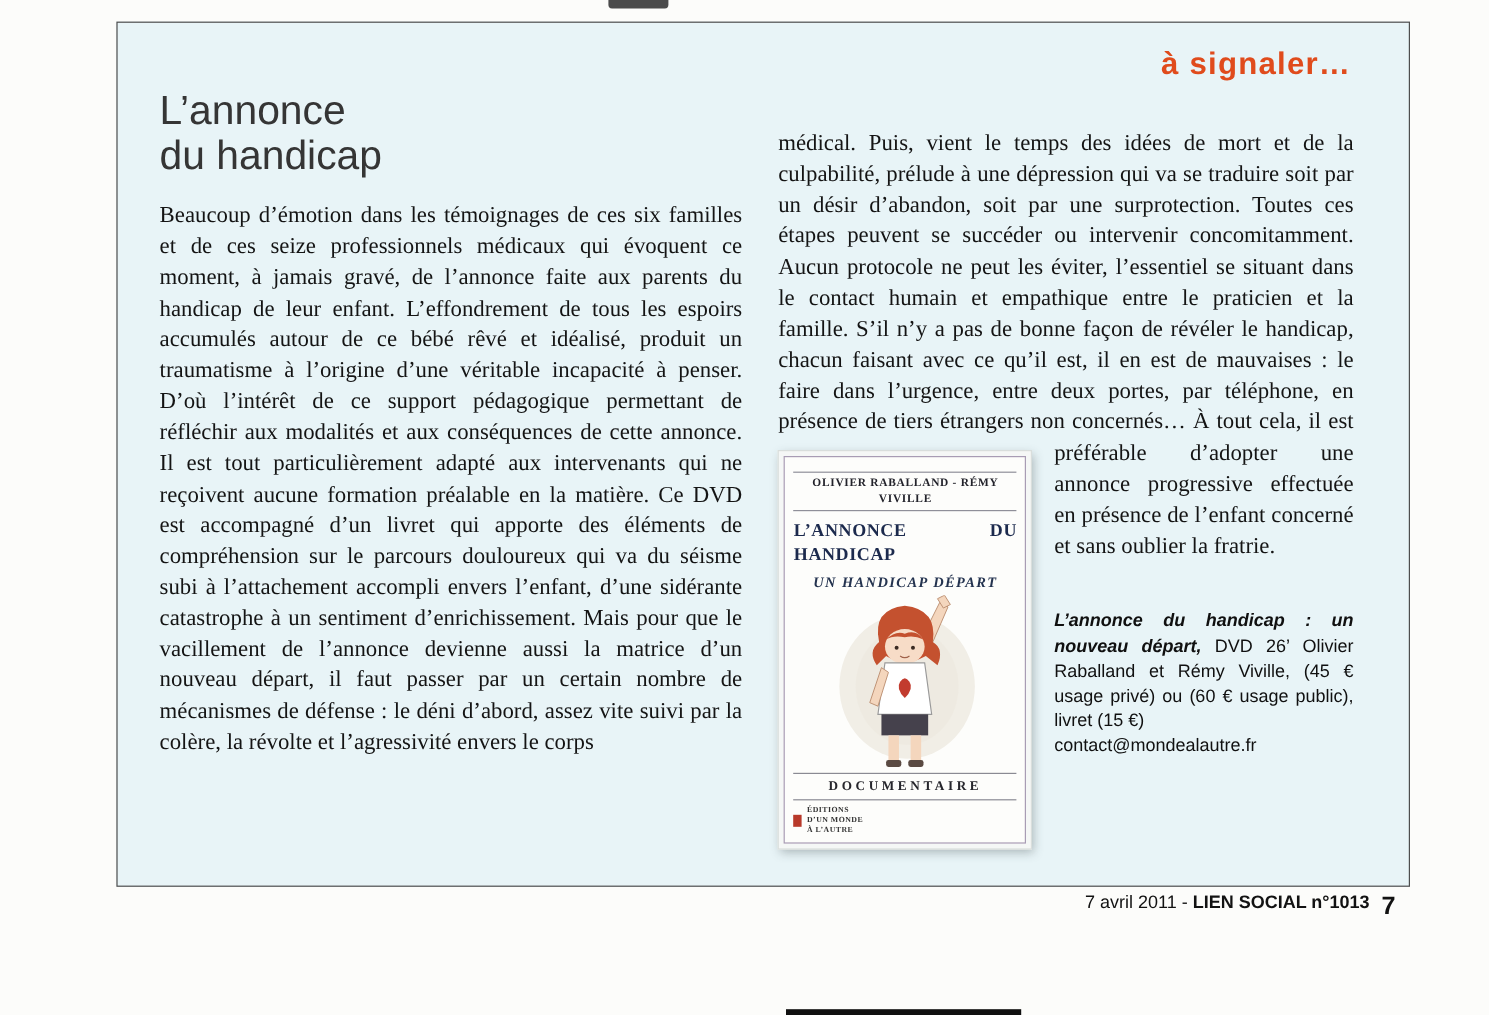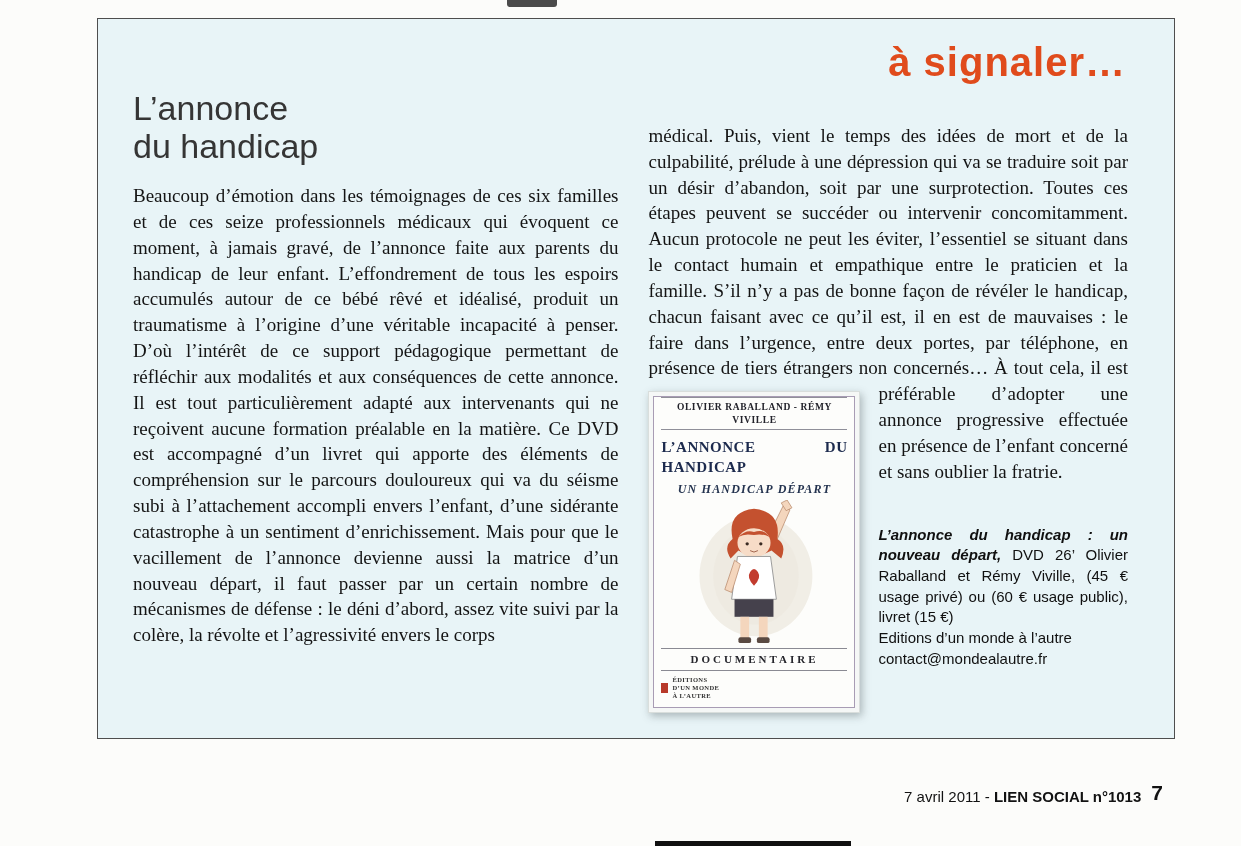"à signaler…" .flag { font-size: 40px -> 26px }
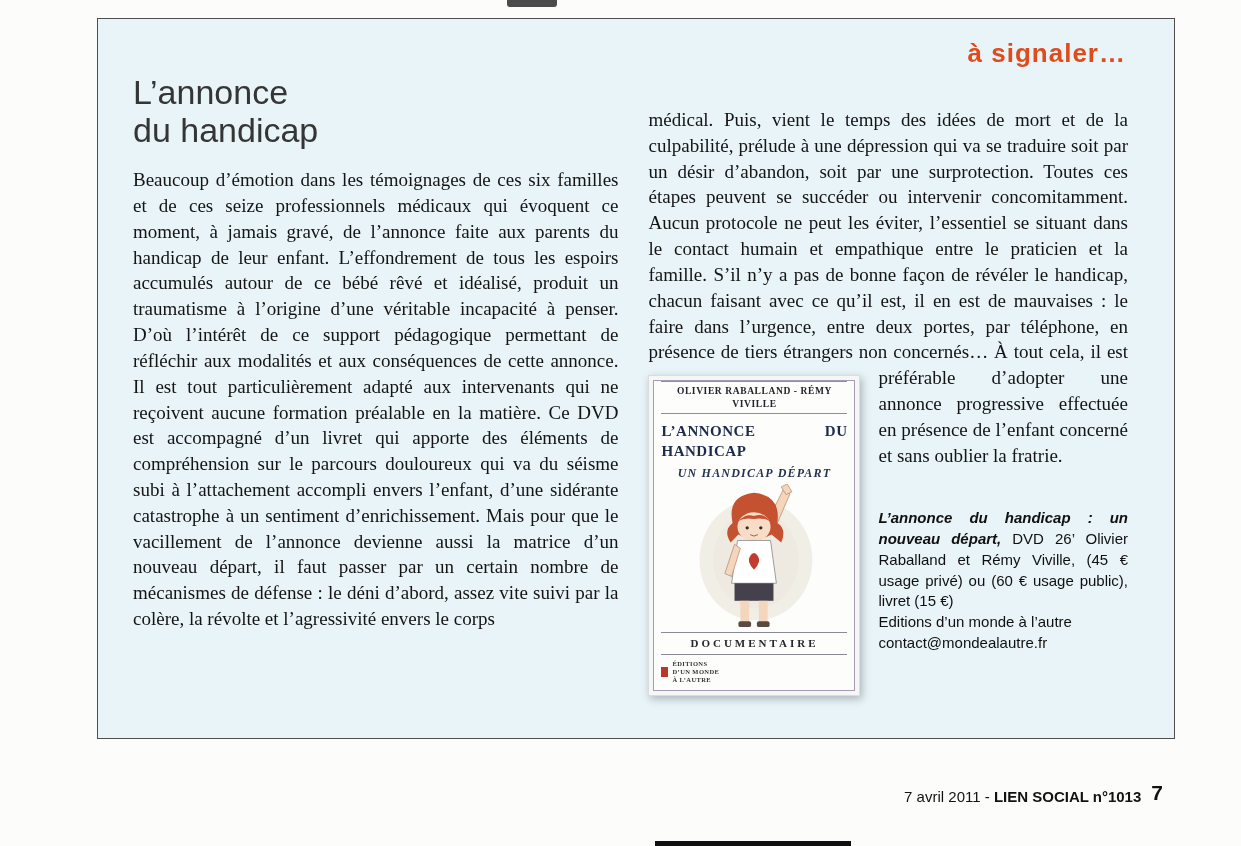"OLIVIER RABALLAND - RÉMY VIVILLE" .cover { padding: 0 7px 6px -> 12px 7px 6px }
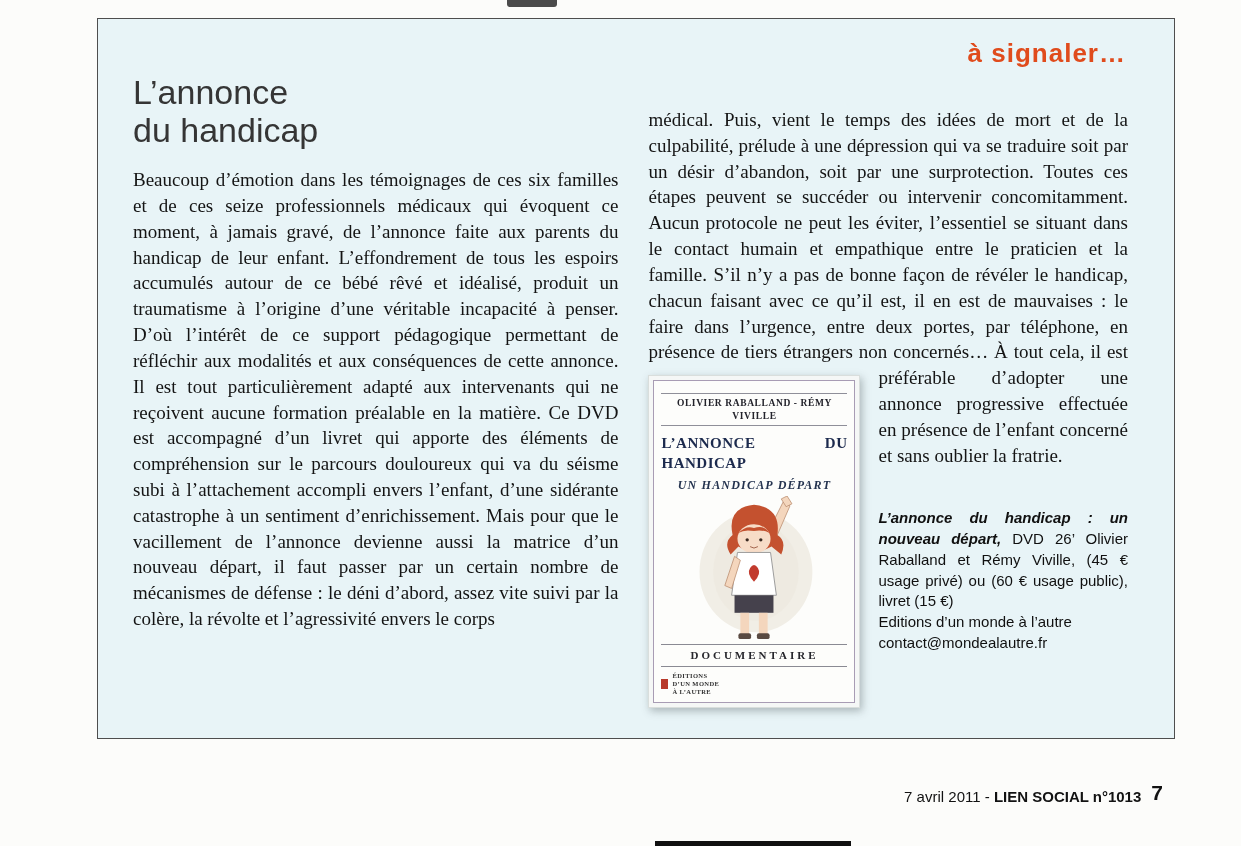"Editions d’un monde à l’autre" span.cap-block { html: <span>Editions d’un monde à l’autre</span> -> none }
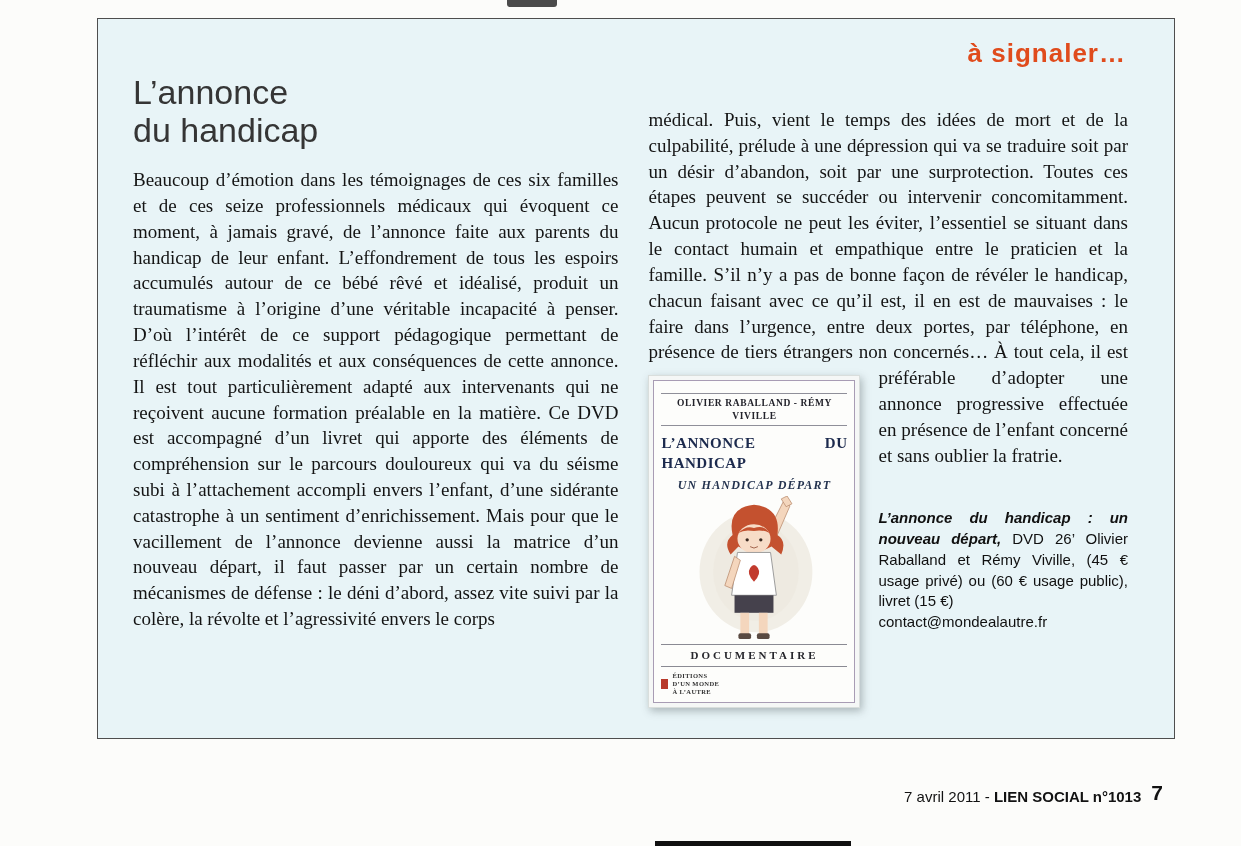"7 avril 2011 -" .footer { align-items: flex-end -> flex-start; top: 781px -> 744px }
